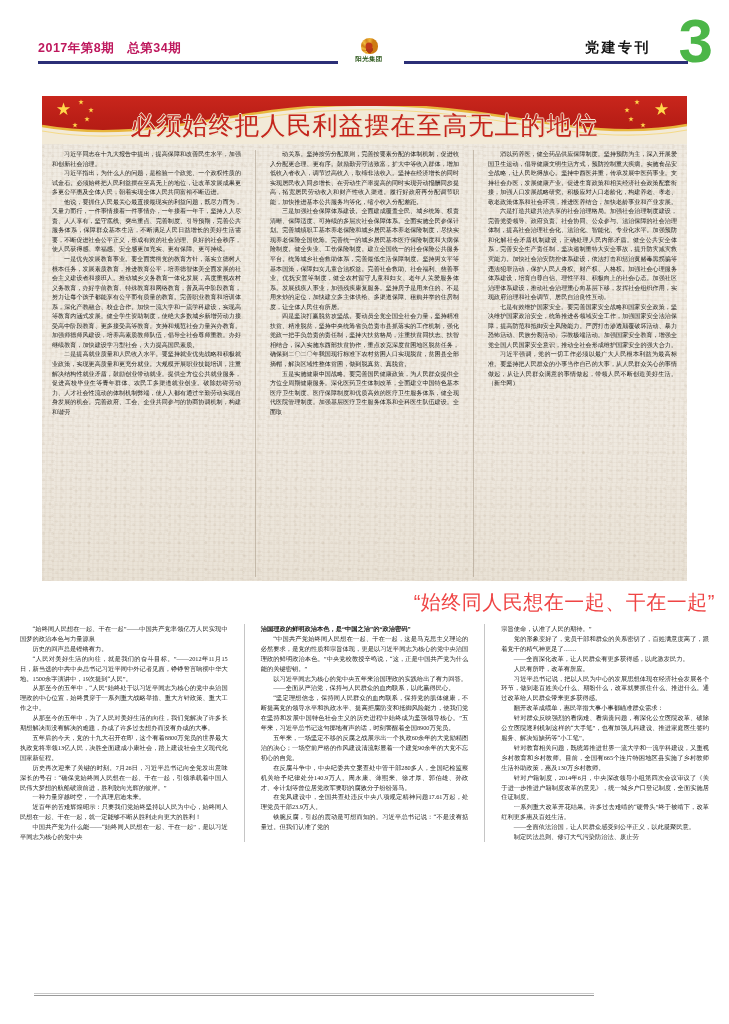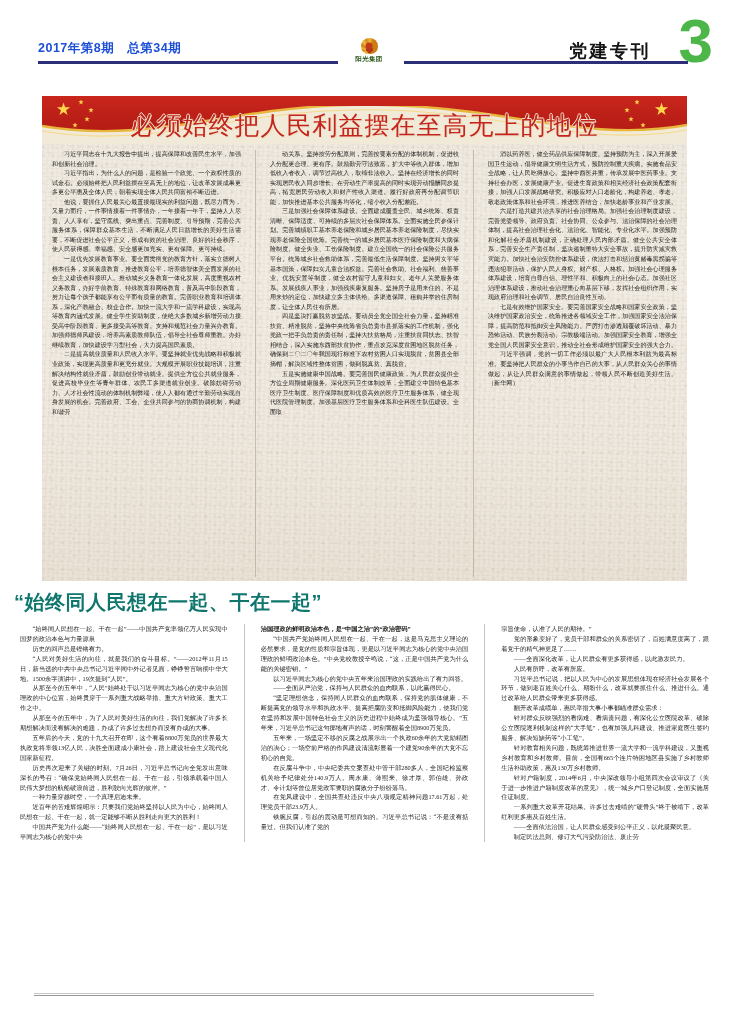"2017年第8期 总第34期" .mast-issue { color: #1d4ed8 -> #be185d }
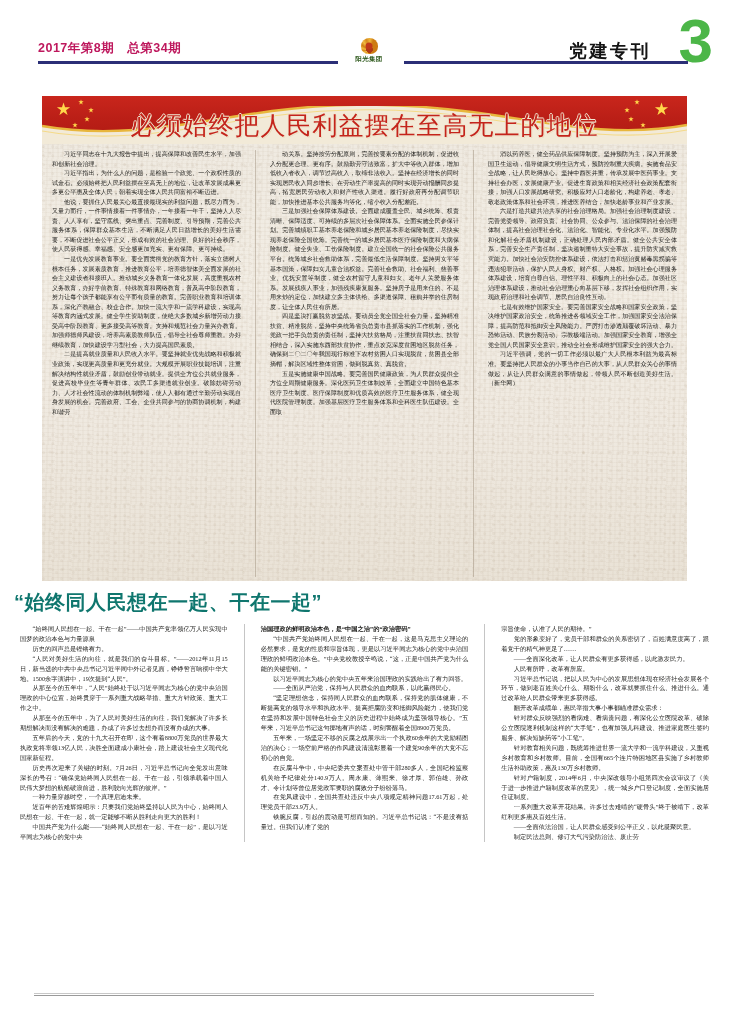"党建专刊" .mast-title { font-size: 18px -> 14px }
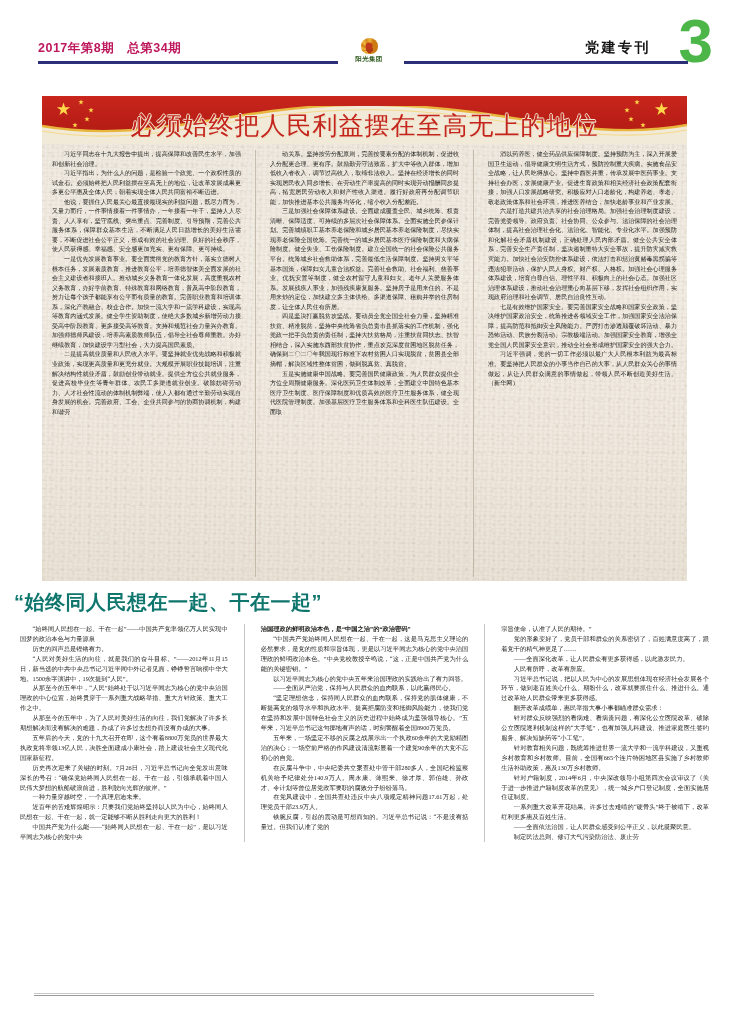"“始终同人民想在一起、干在一起”" .a2-headline { color: #0f766e -> #ef4444; font-weight: bold -> normal; text-align: left -> right }
